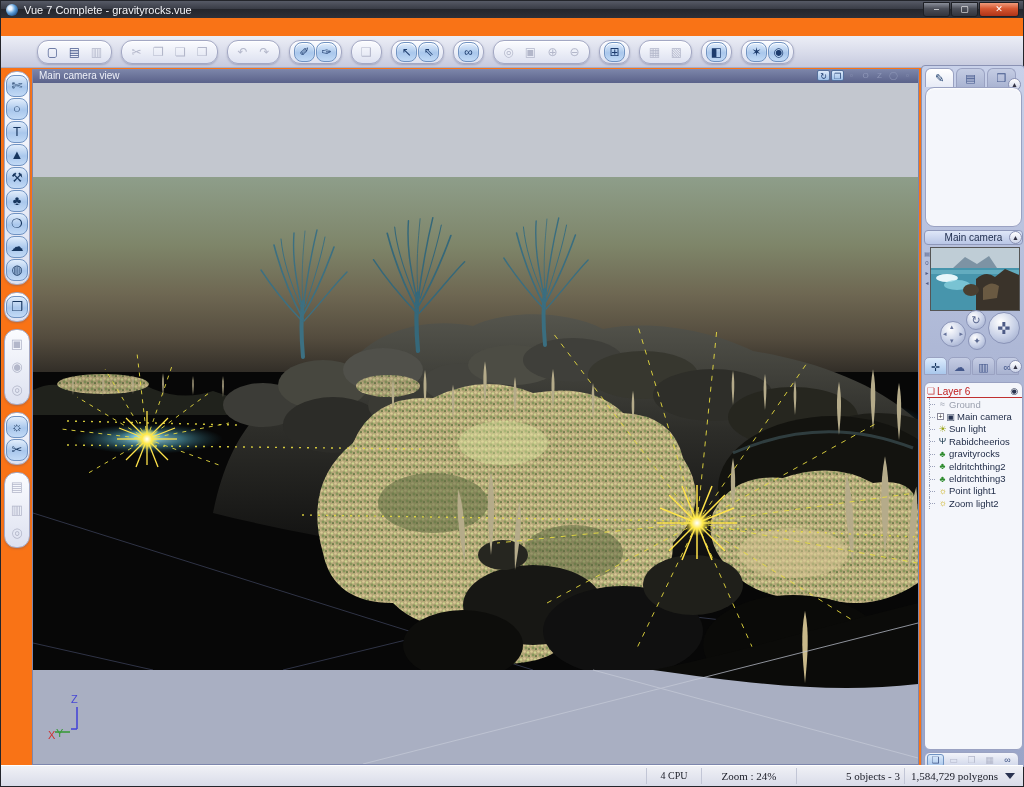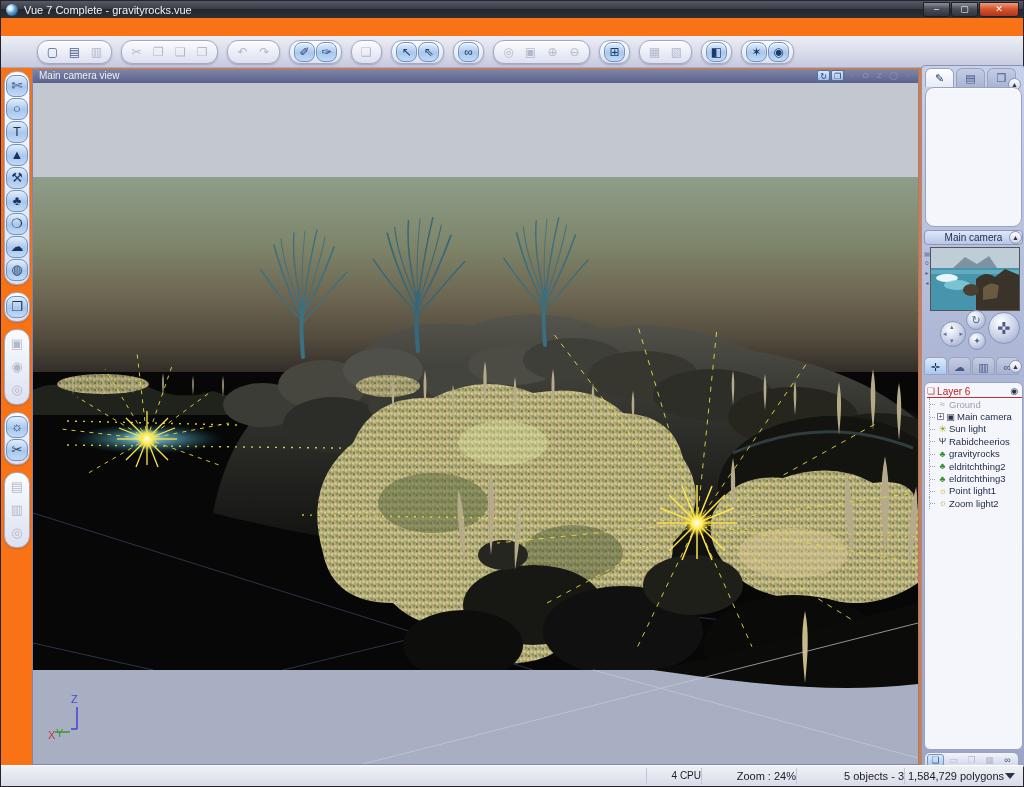"4 CPU" .sb-seg { font-family: none -> Liberation Serif, serif; text-align: right -> center }
